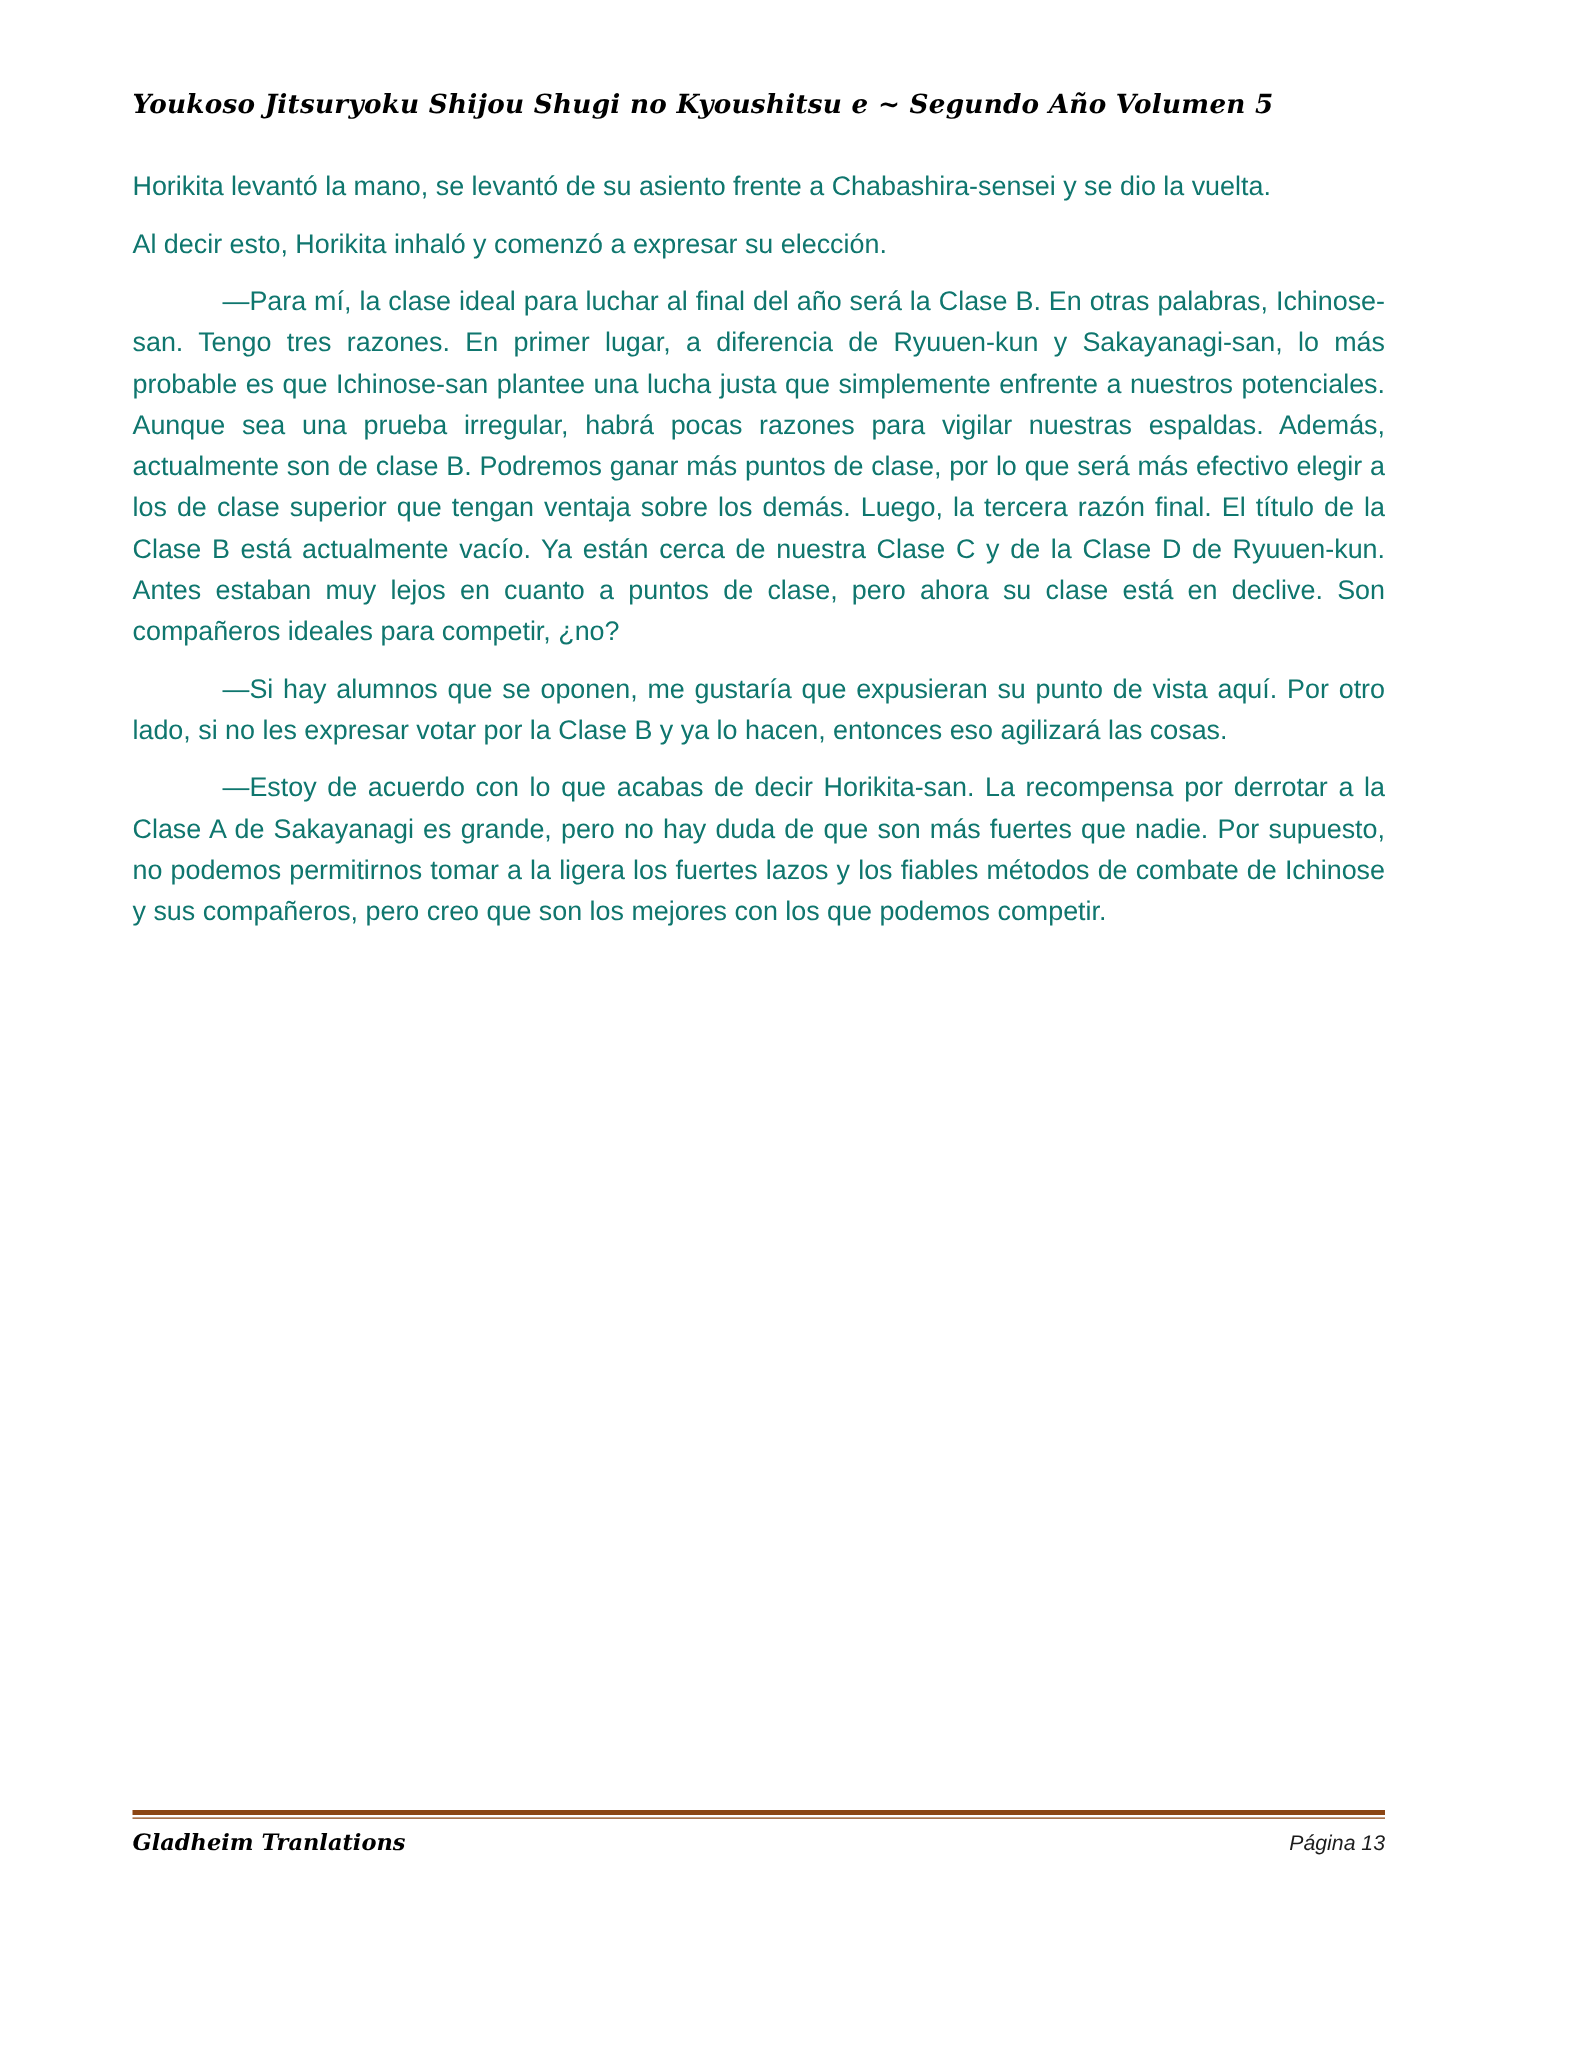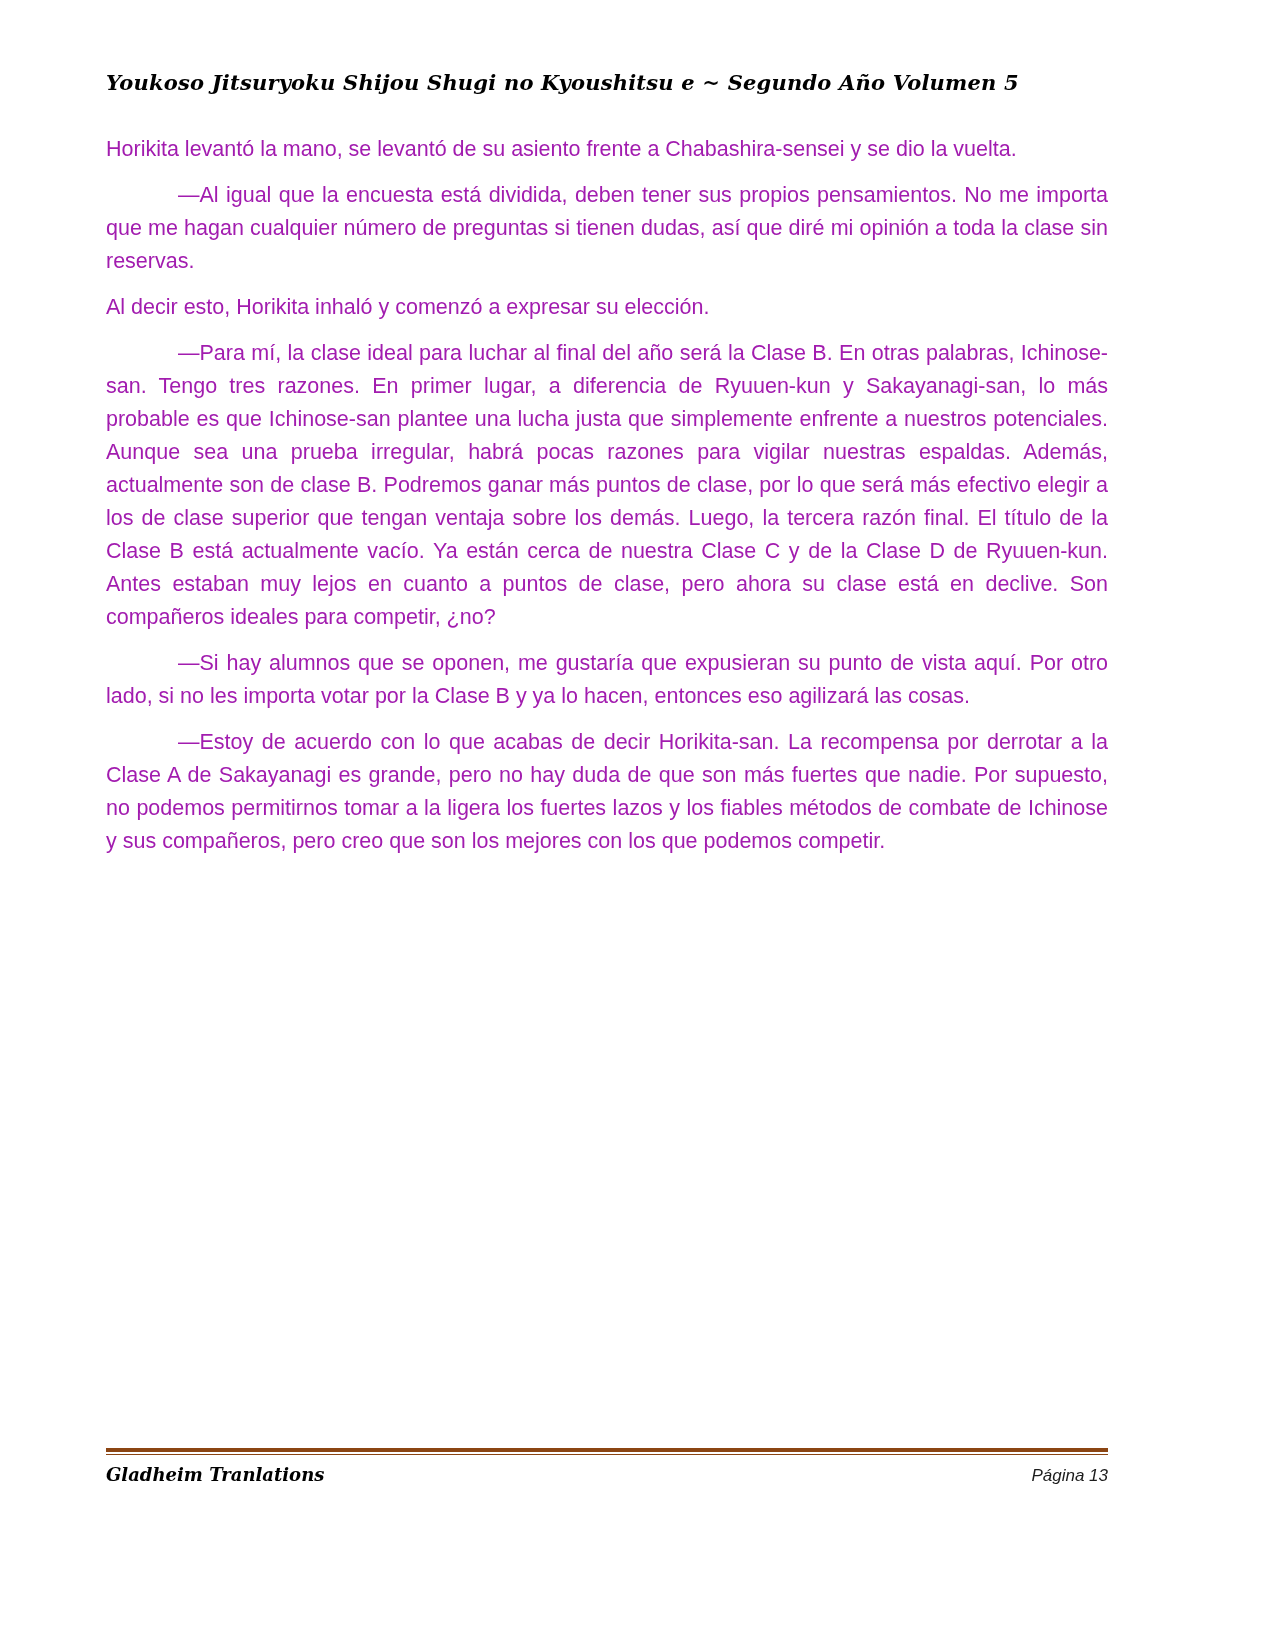"Horikita levantó la mano, se" .body-text p { color: #a21caf -> #0f766e }
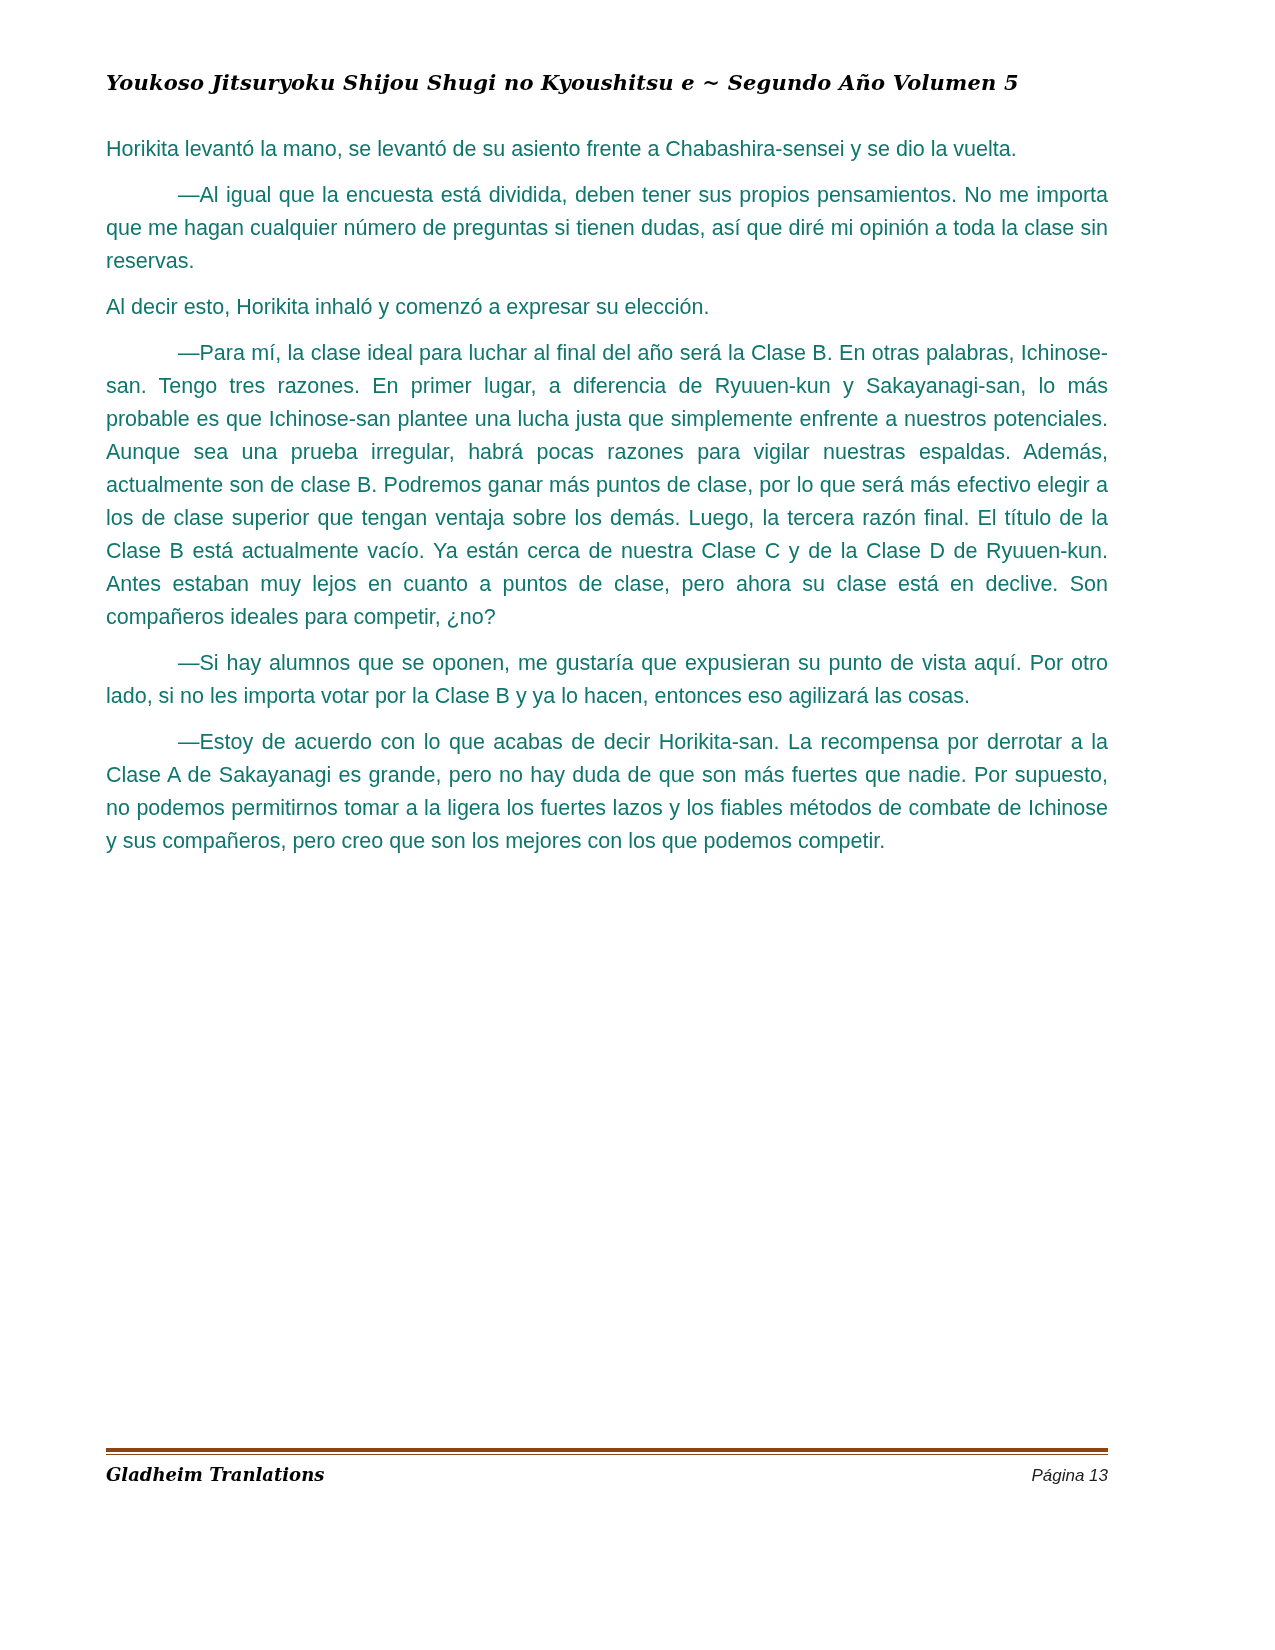"—Al igual que la encuesta" p.indent { html: <p>—Al igual que la encuesta está dividida, deben tener sus propios pensamientos. No me importa que me hagan cualquier número de preguntas si tienen dudas, así que diré mi opinión a toda la clase sin reservas.</p> -> none }
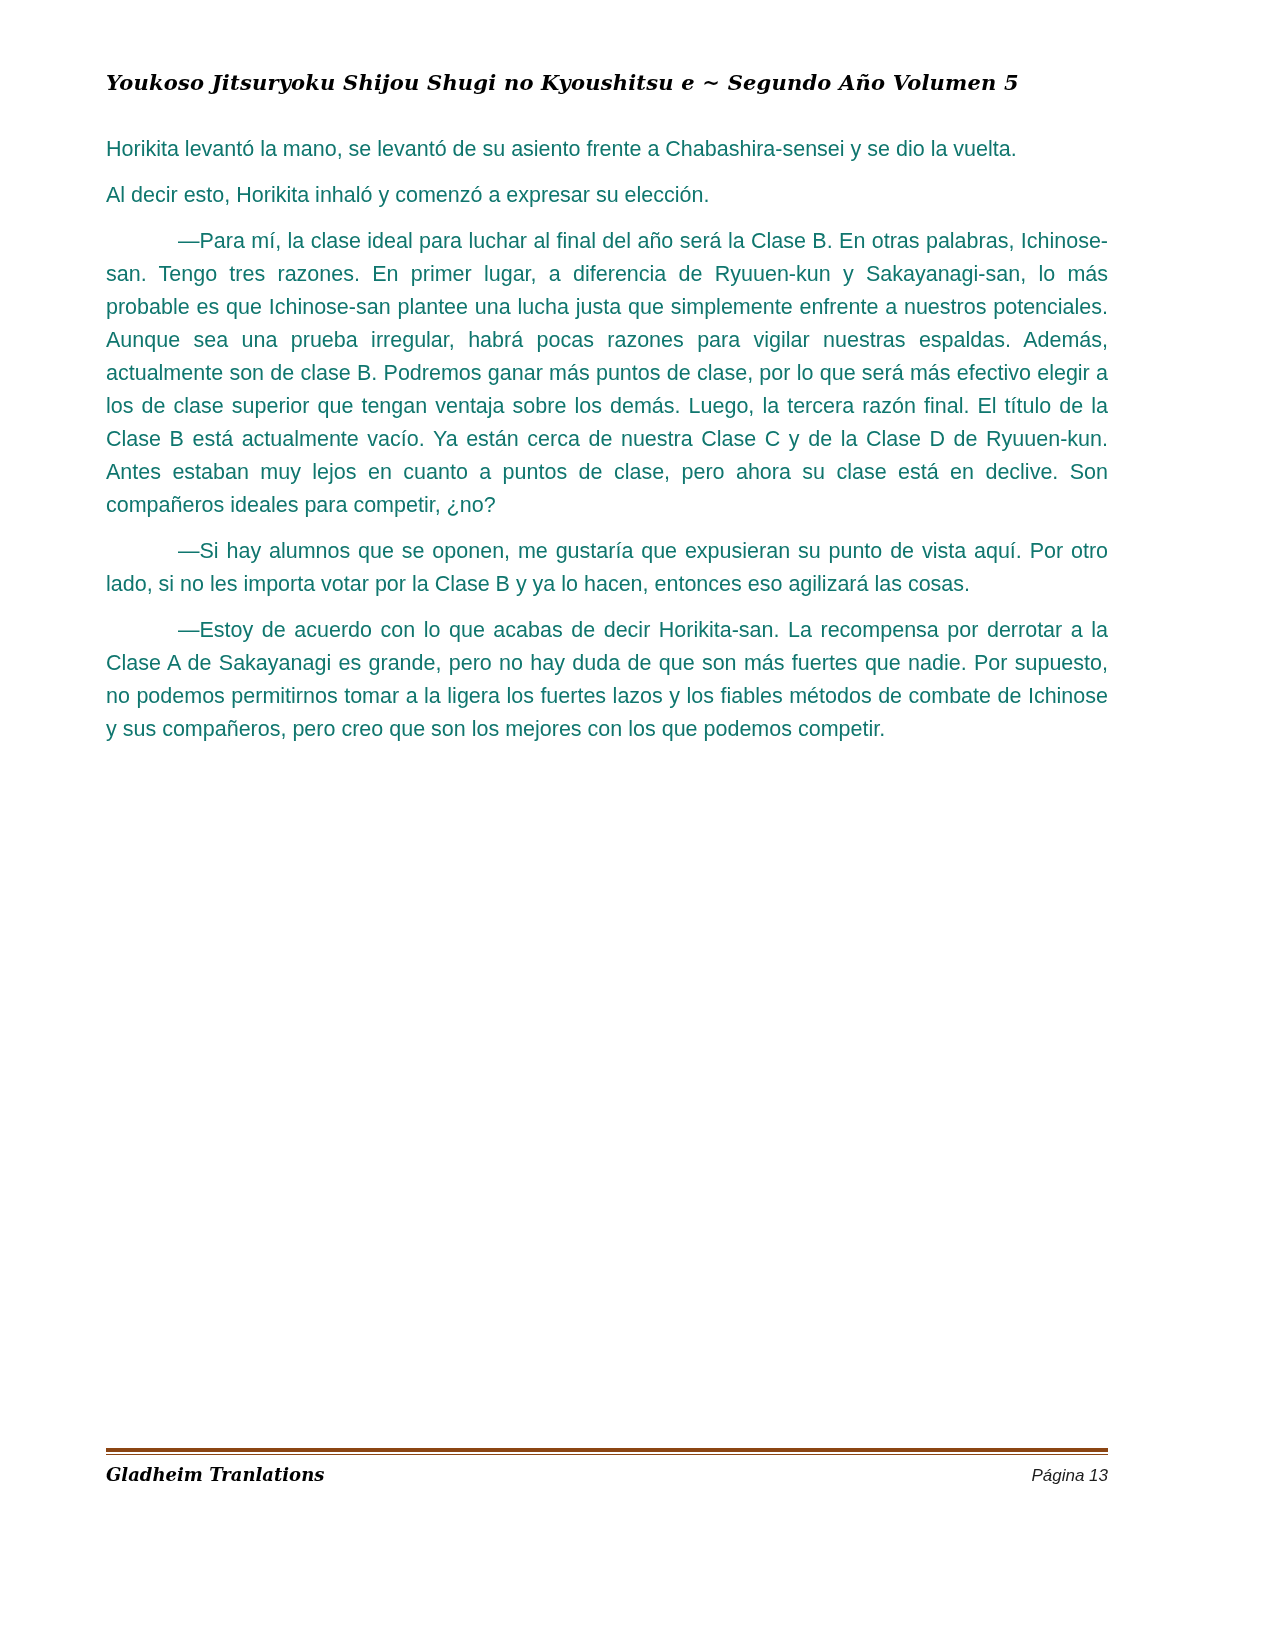"—Si hay alumnos que se" p.indent { text: importa -> expresar }
